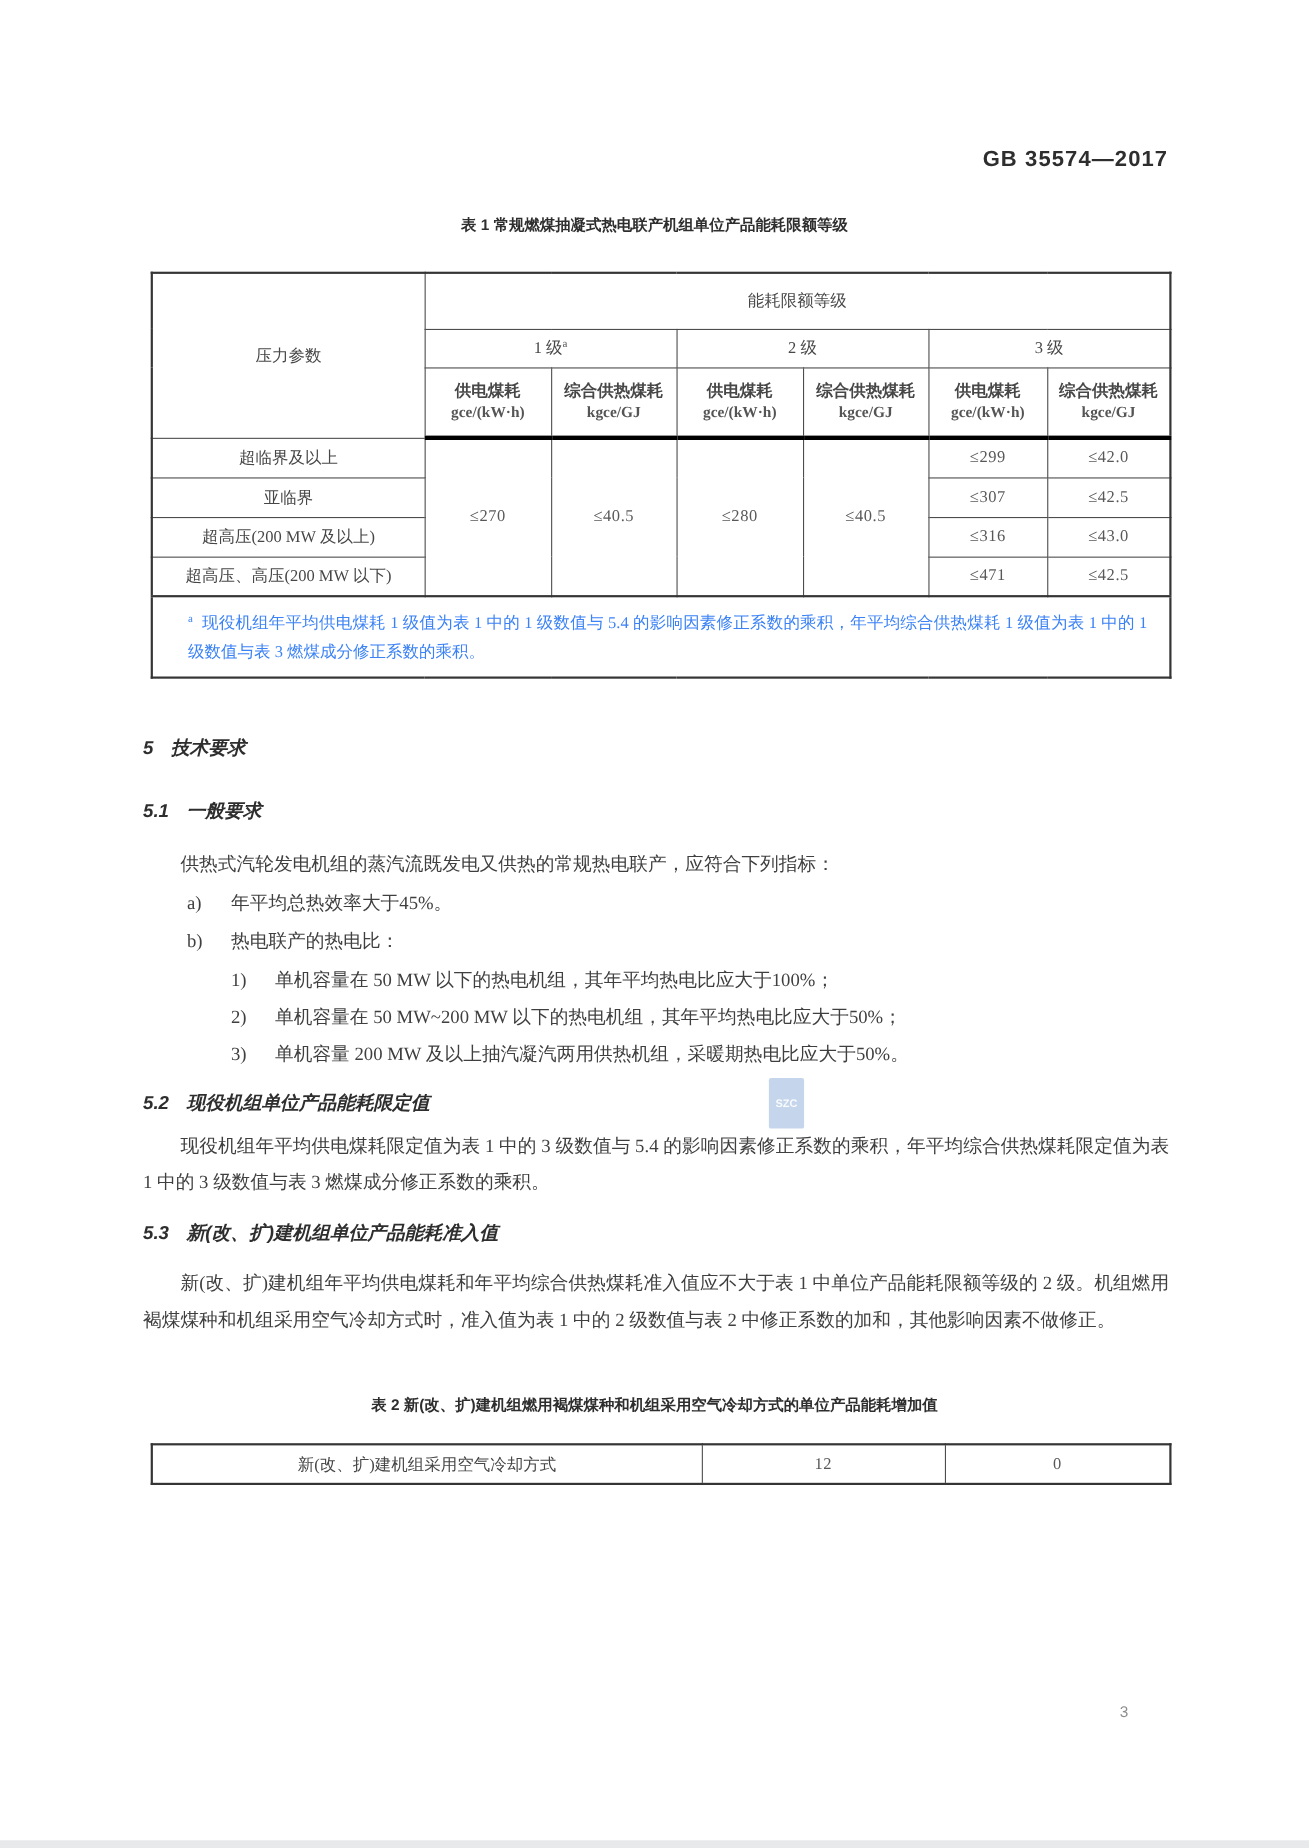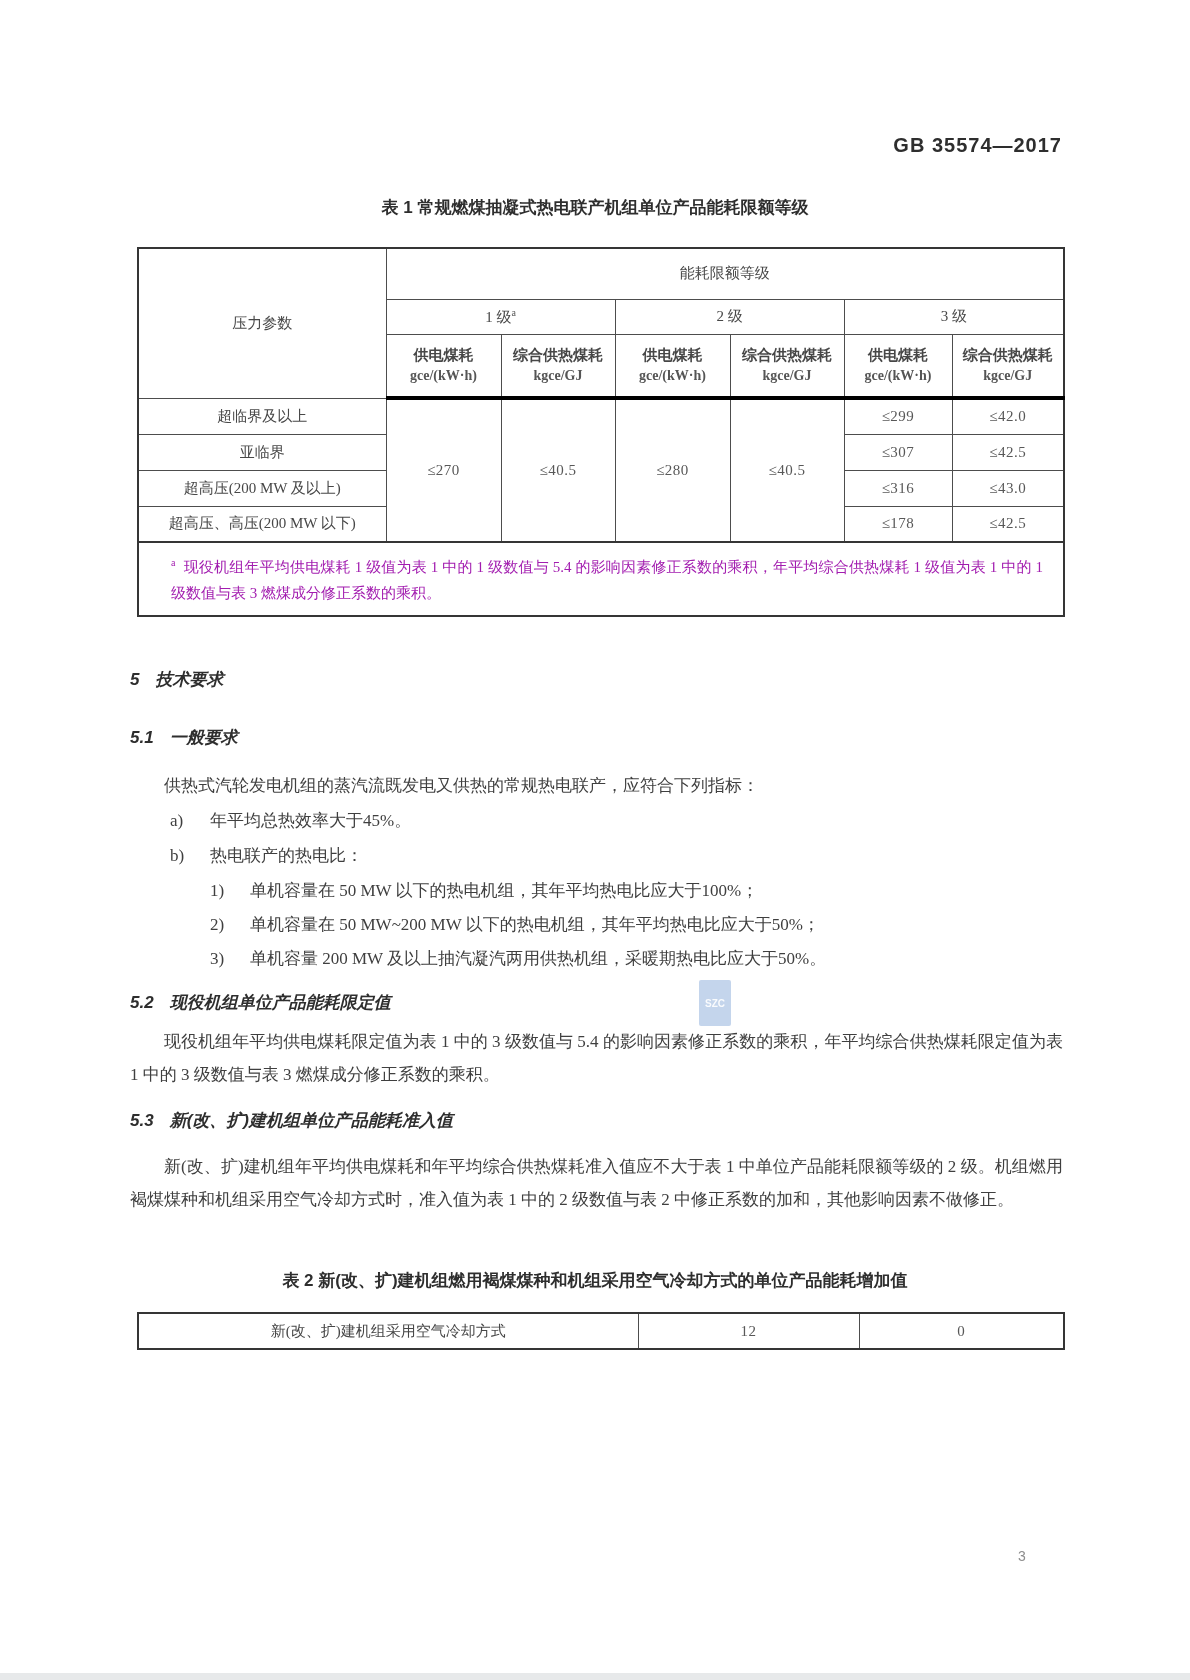"表 1 常规燃煤抽凝式热电联产机组单位产品能耗限额等级" .tbl-caption { font-size: 17px -> 14px }
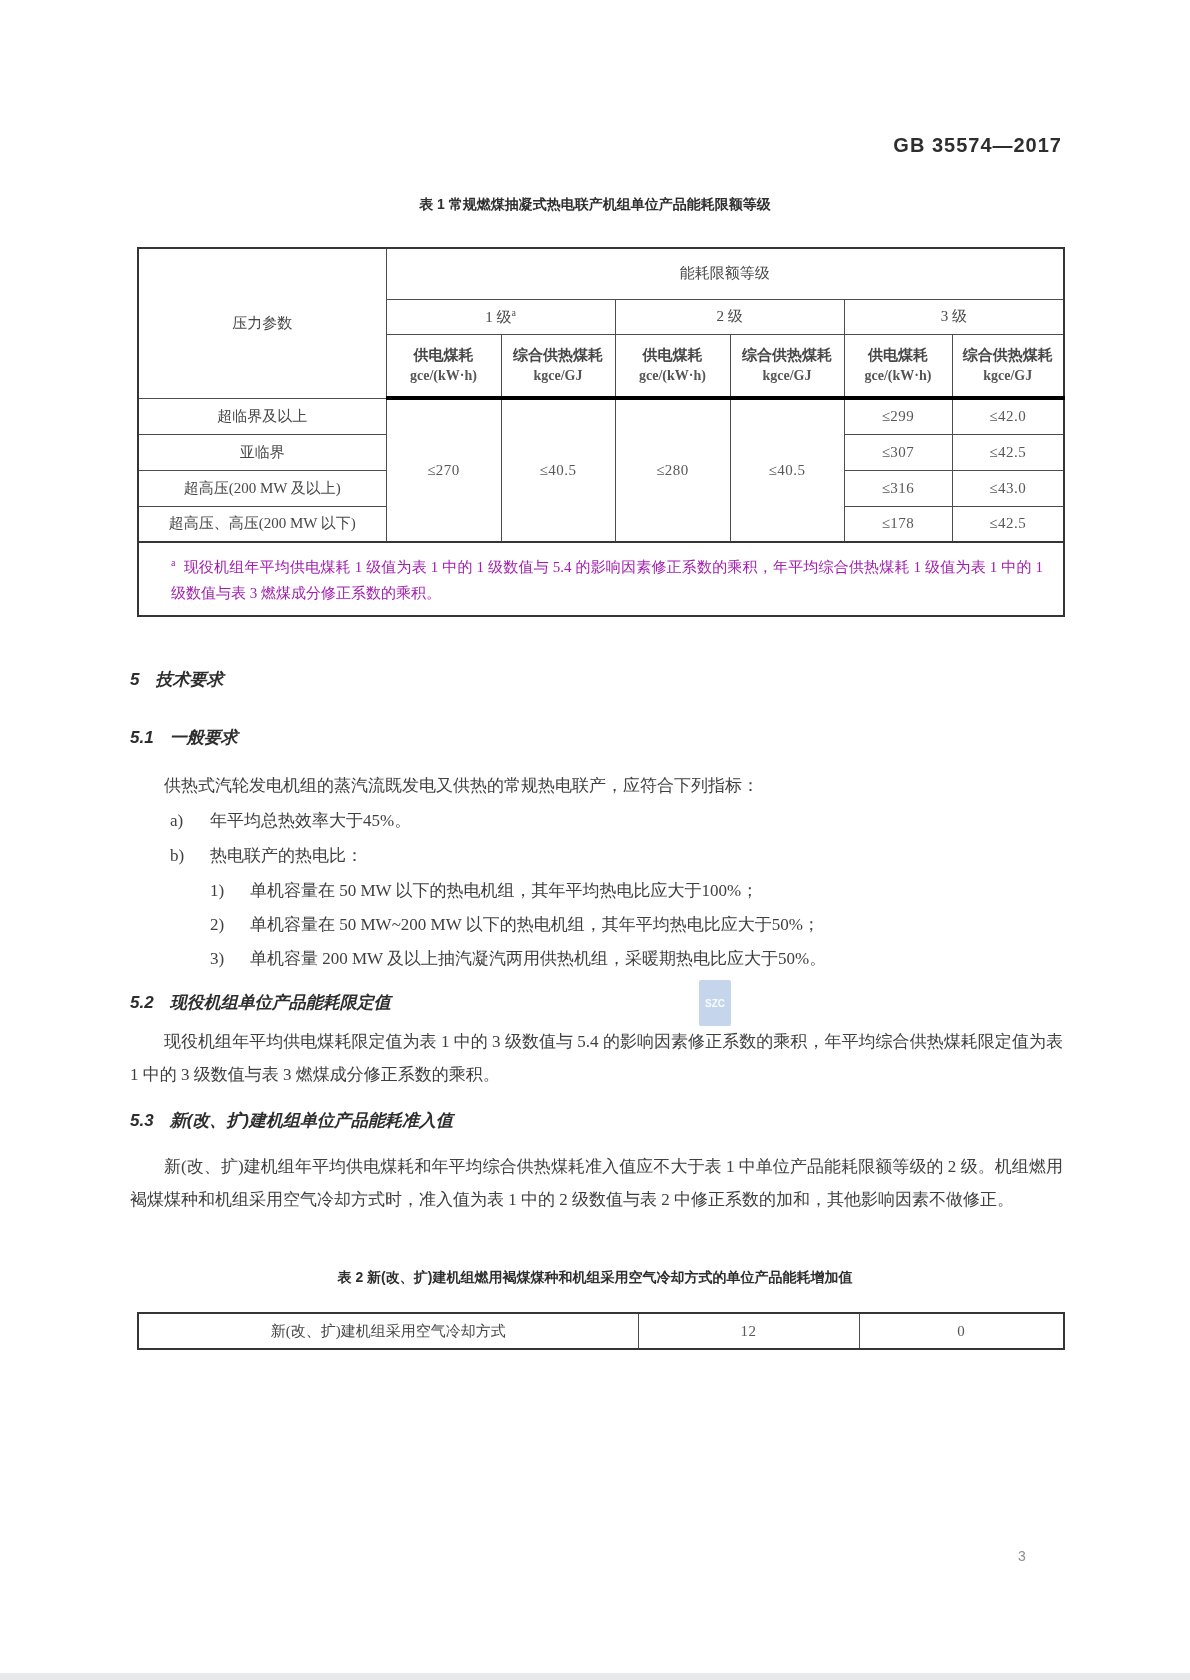"≤178" td.val { text: 178 -> 471 }
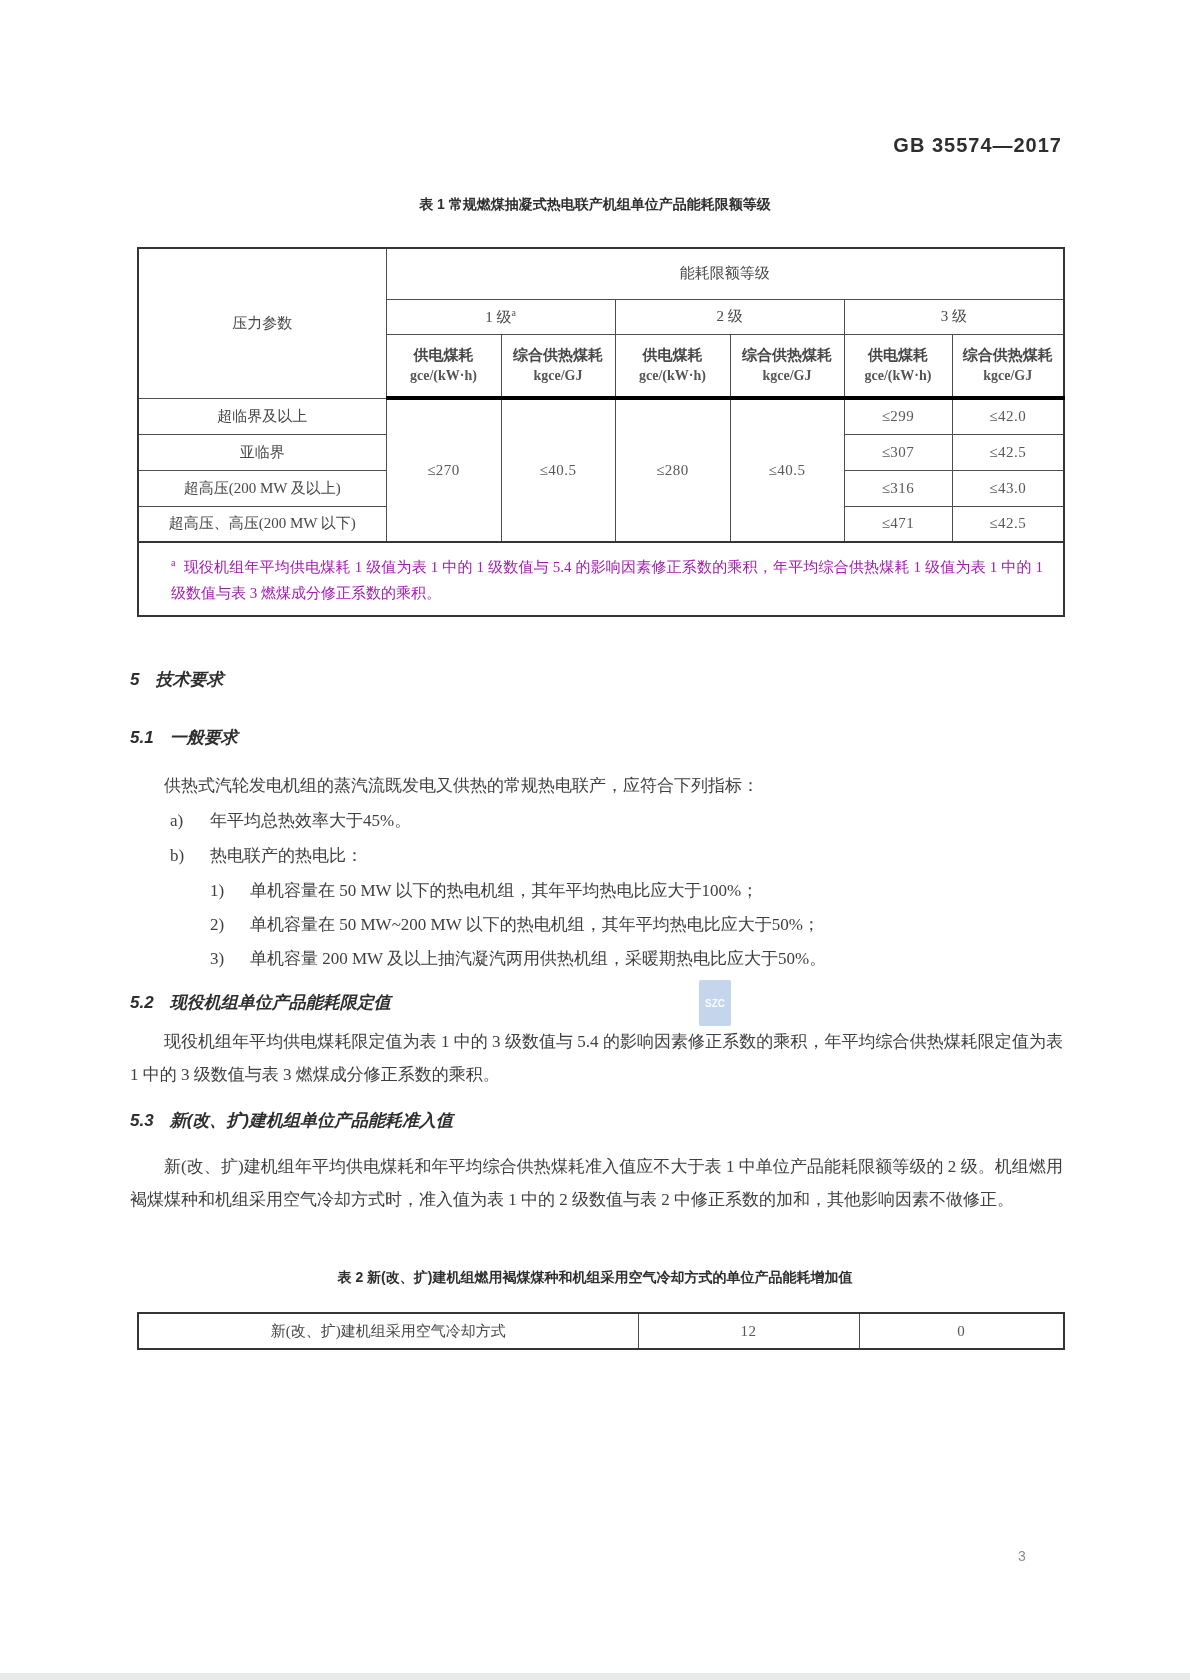"a 现役机组年平均供电煤耗 1 级值为表 1" .footnote-cell { color: #a21caf -> #3b82f6 }
